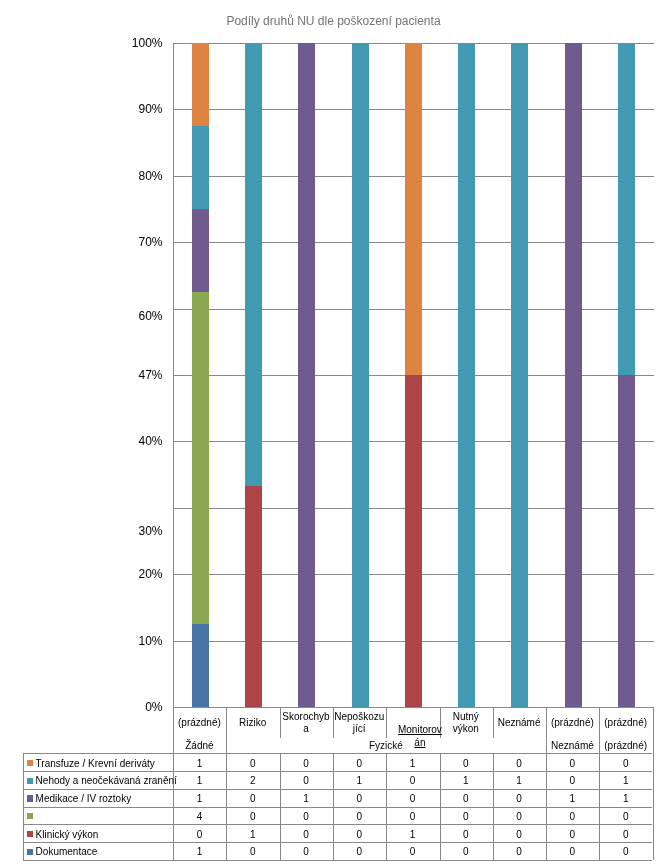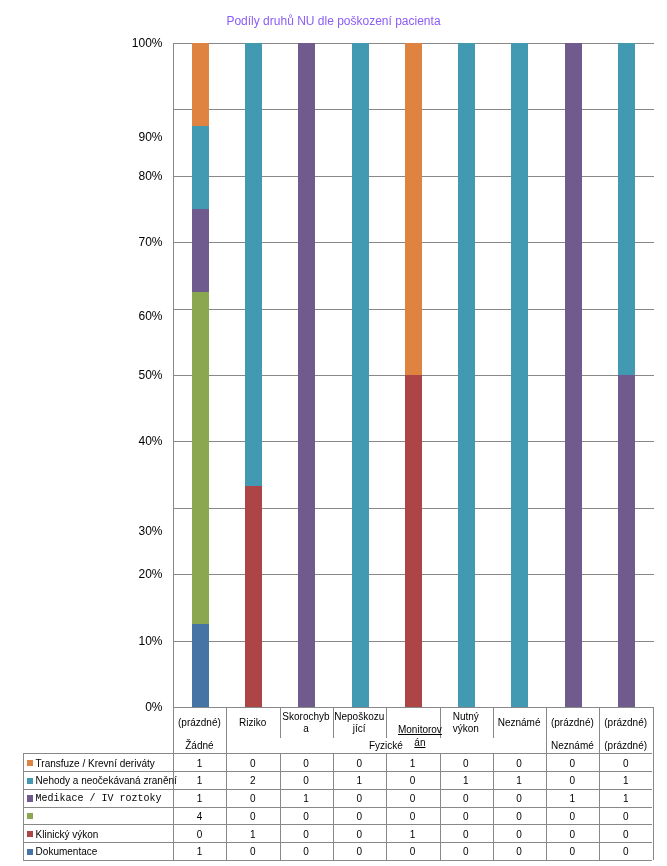"Podíly druhů NU dle poškození" #chart-title { color: #8b5cf6 -> #737373 }
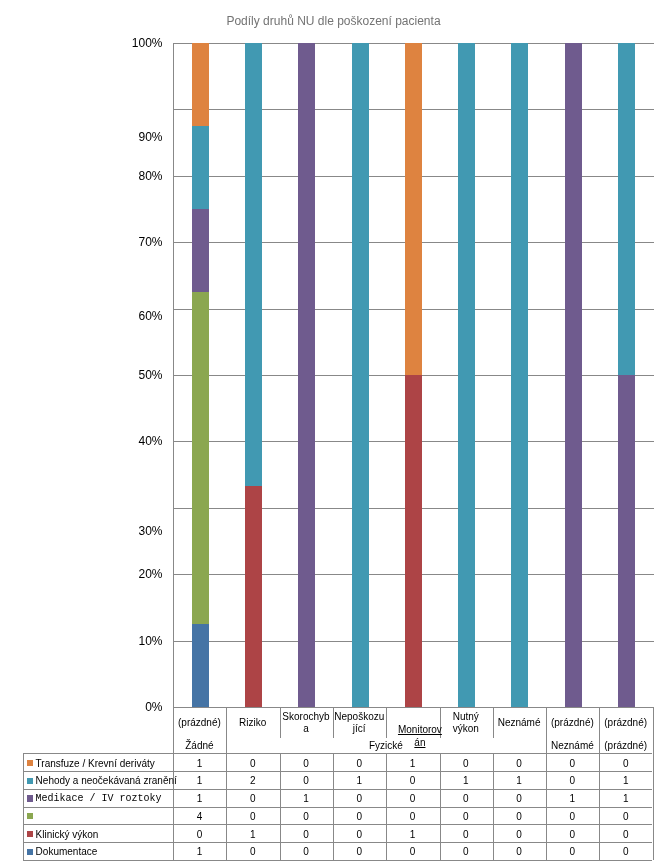"90%" div.ytick { margin-top: 28px -> none }
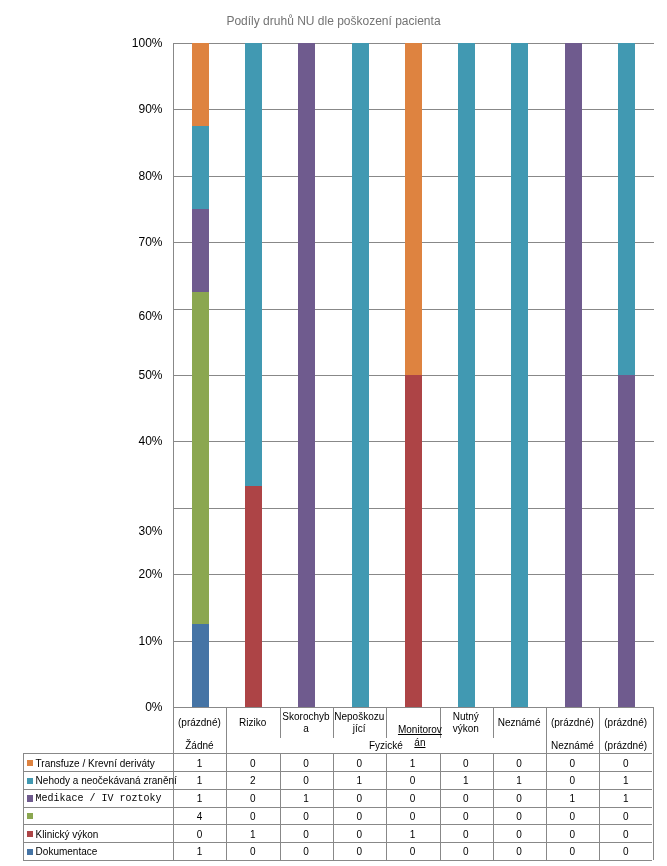"50%" div.ytick { text: 50% -> 47% }
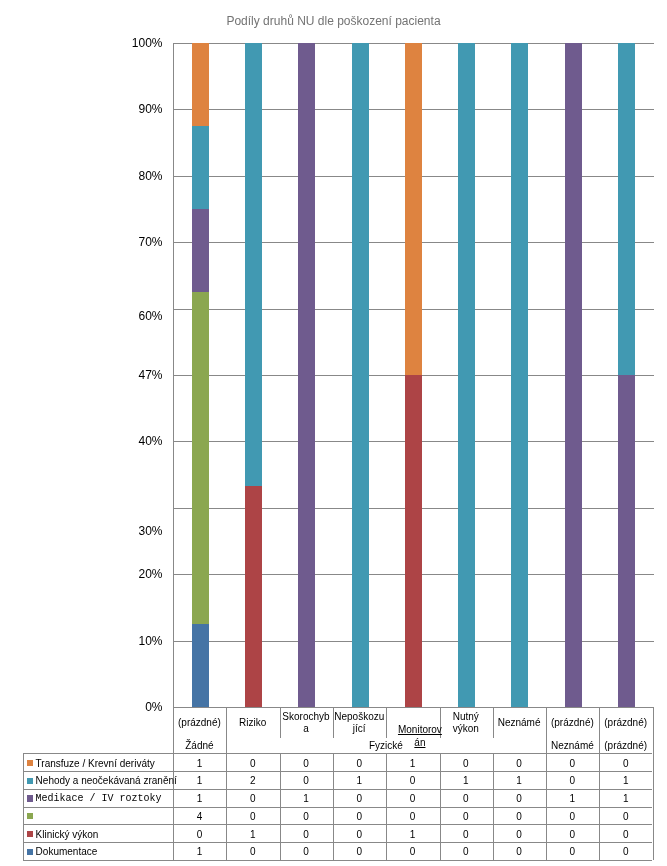"Medikace / IV roztoky" div.rowlbl { font-family: Liberation Mono, monospace -> none }
